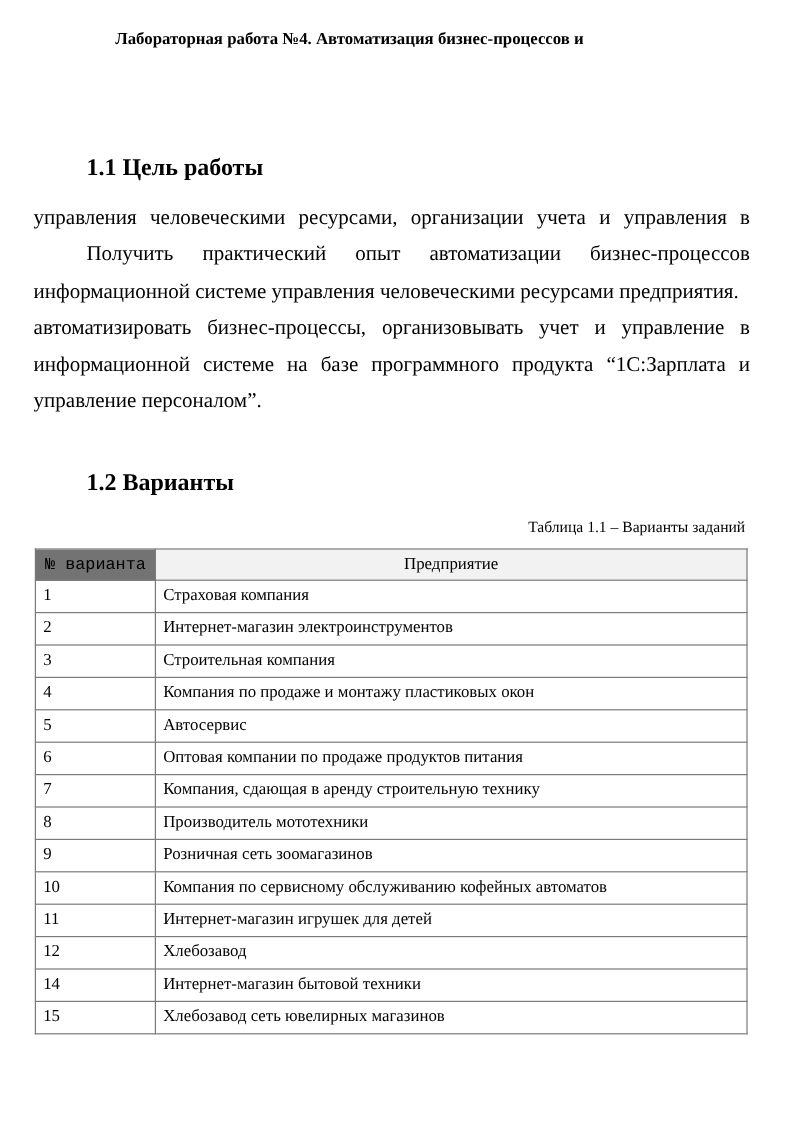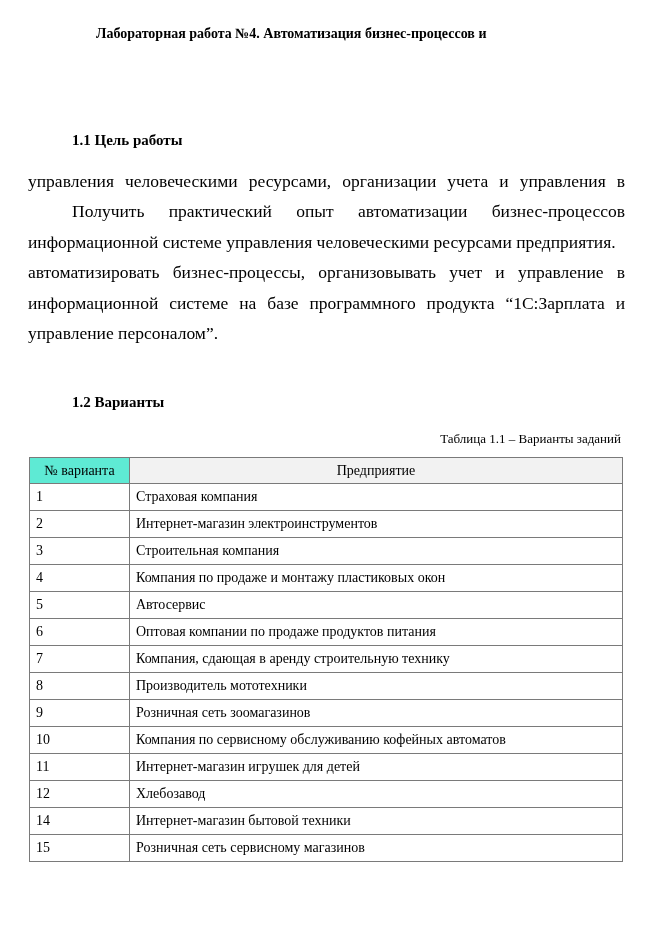"1.1 Цель работы" .h2 { font-size: 15px -> 20px }
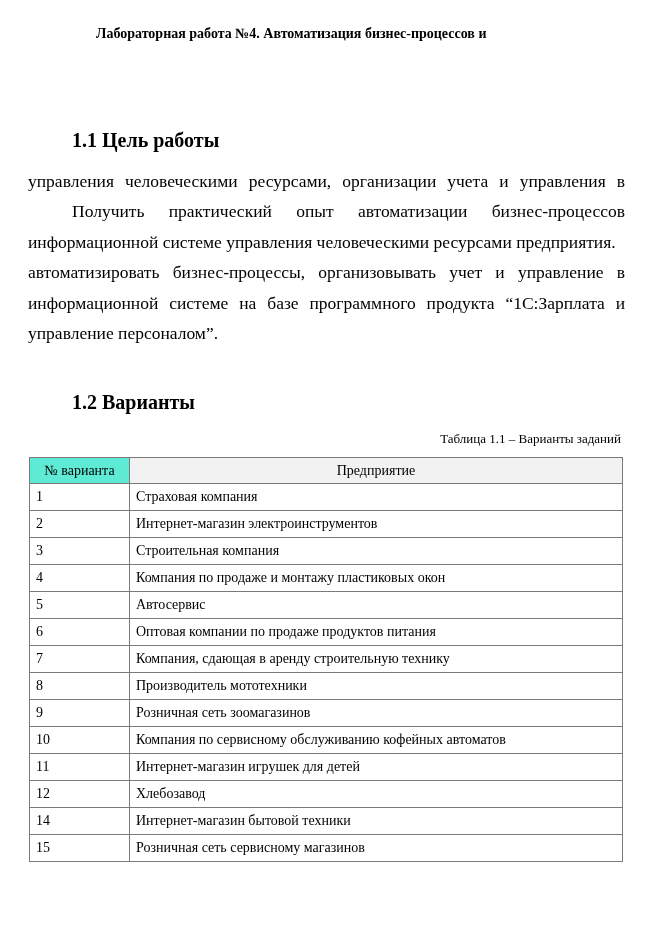"№ варианта" th.c-num { background: #5eead4 -> #737373; font-family: none -> Liberation Mono, monospace }
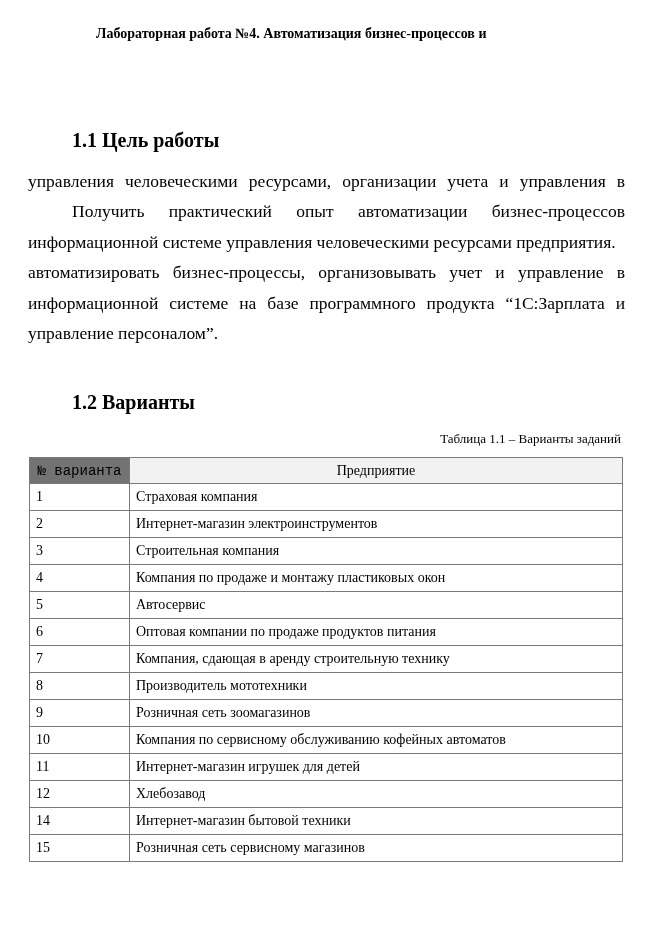"Розничная сеть сервисному магазинов" td { text: Розничная сеть сервисному -> Хлебозавод сеть ювелирных }
